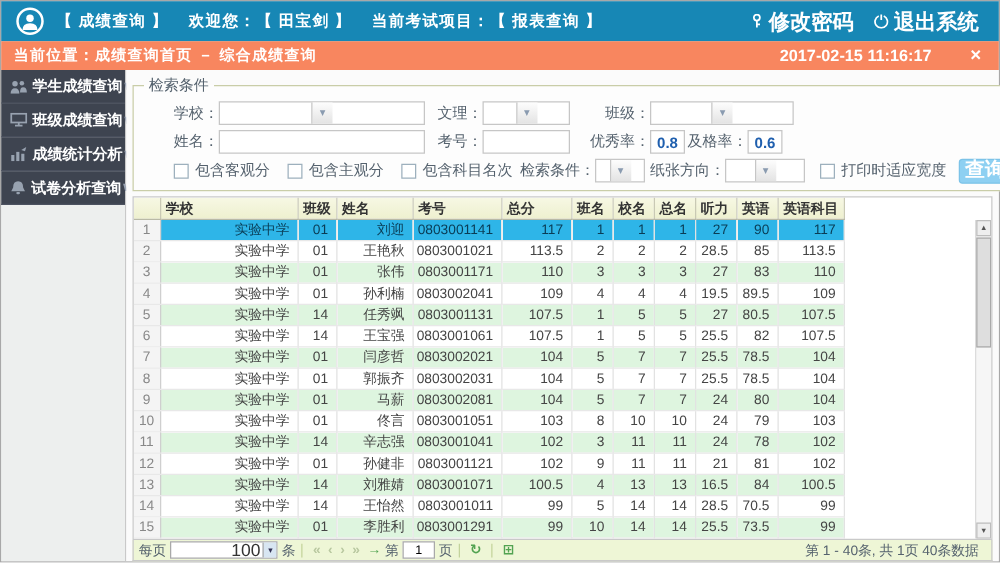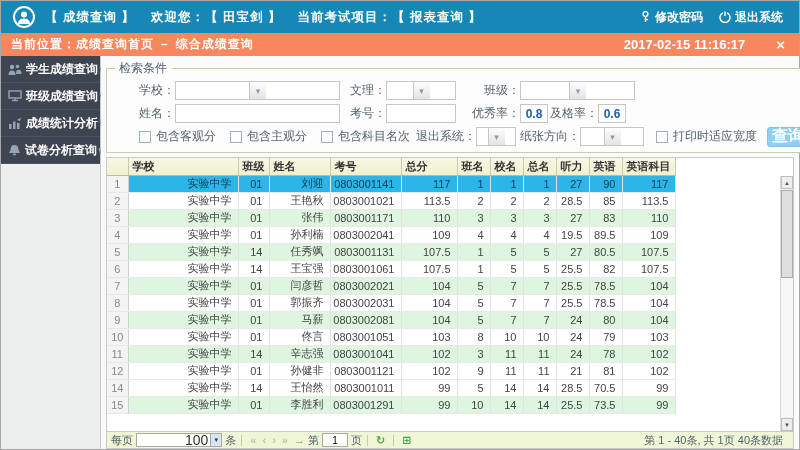"修改密码" .tb-link { font-size: 12px -> 17px }
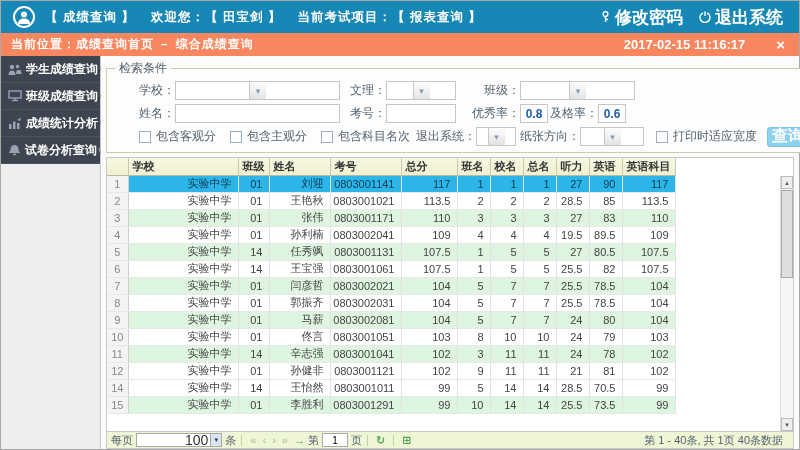"退出系统：" span.flabel { text: 退出系统 -> 检索条件 }
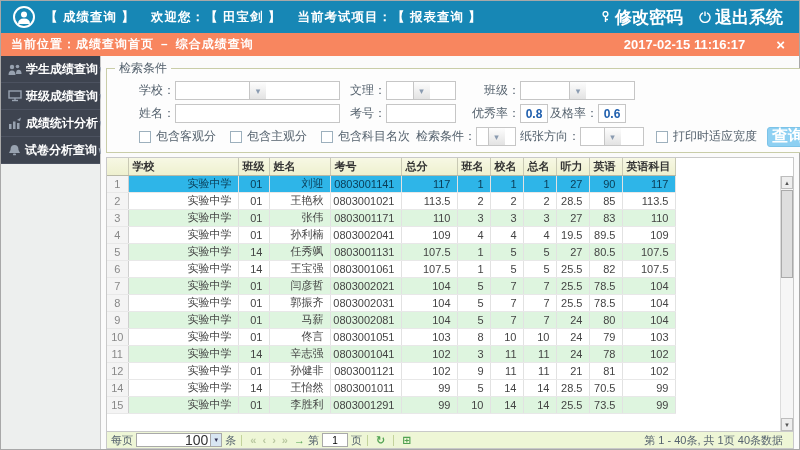"13" tr.green { html: none -> <tr> <td>13</td> <td>实验中学</td> <td>14</td> <td>刘雅婧</td> <td>0803001071</td> <td>100.5</td> <td>4</td> <td>13</td> <td>13</td> <td>16.5</td> <td>84</td> <td>100.5</td> </tr> }
